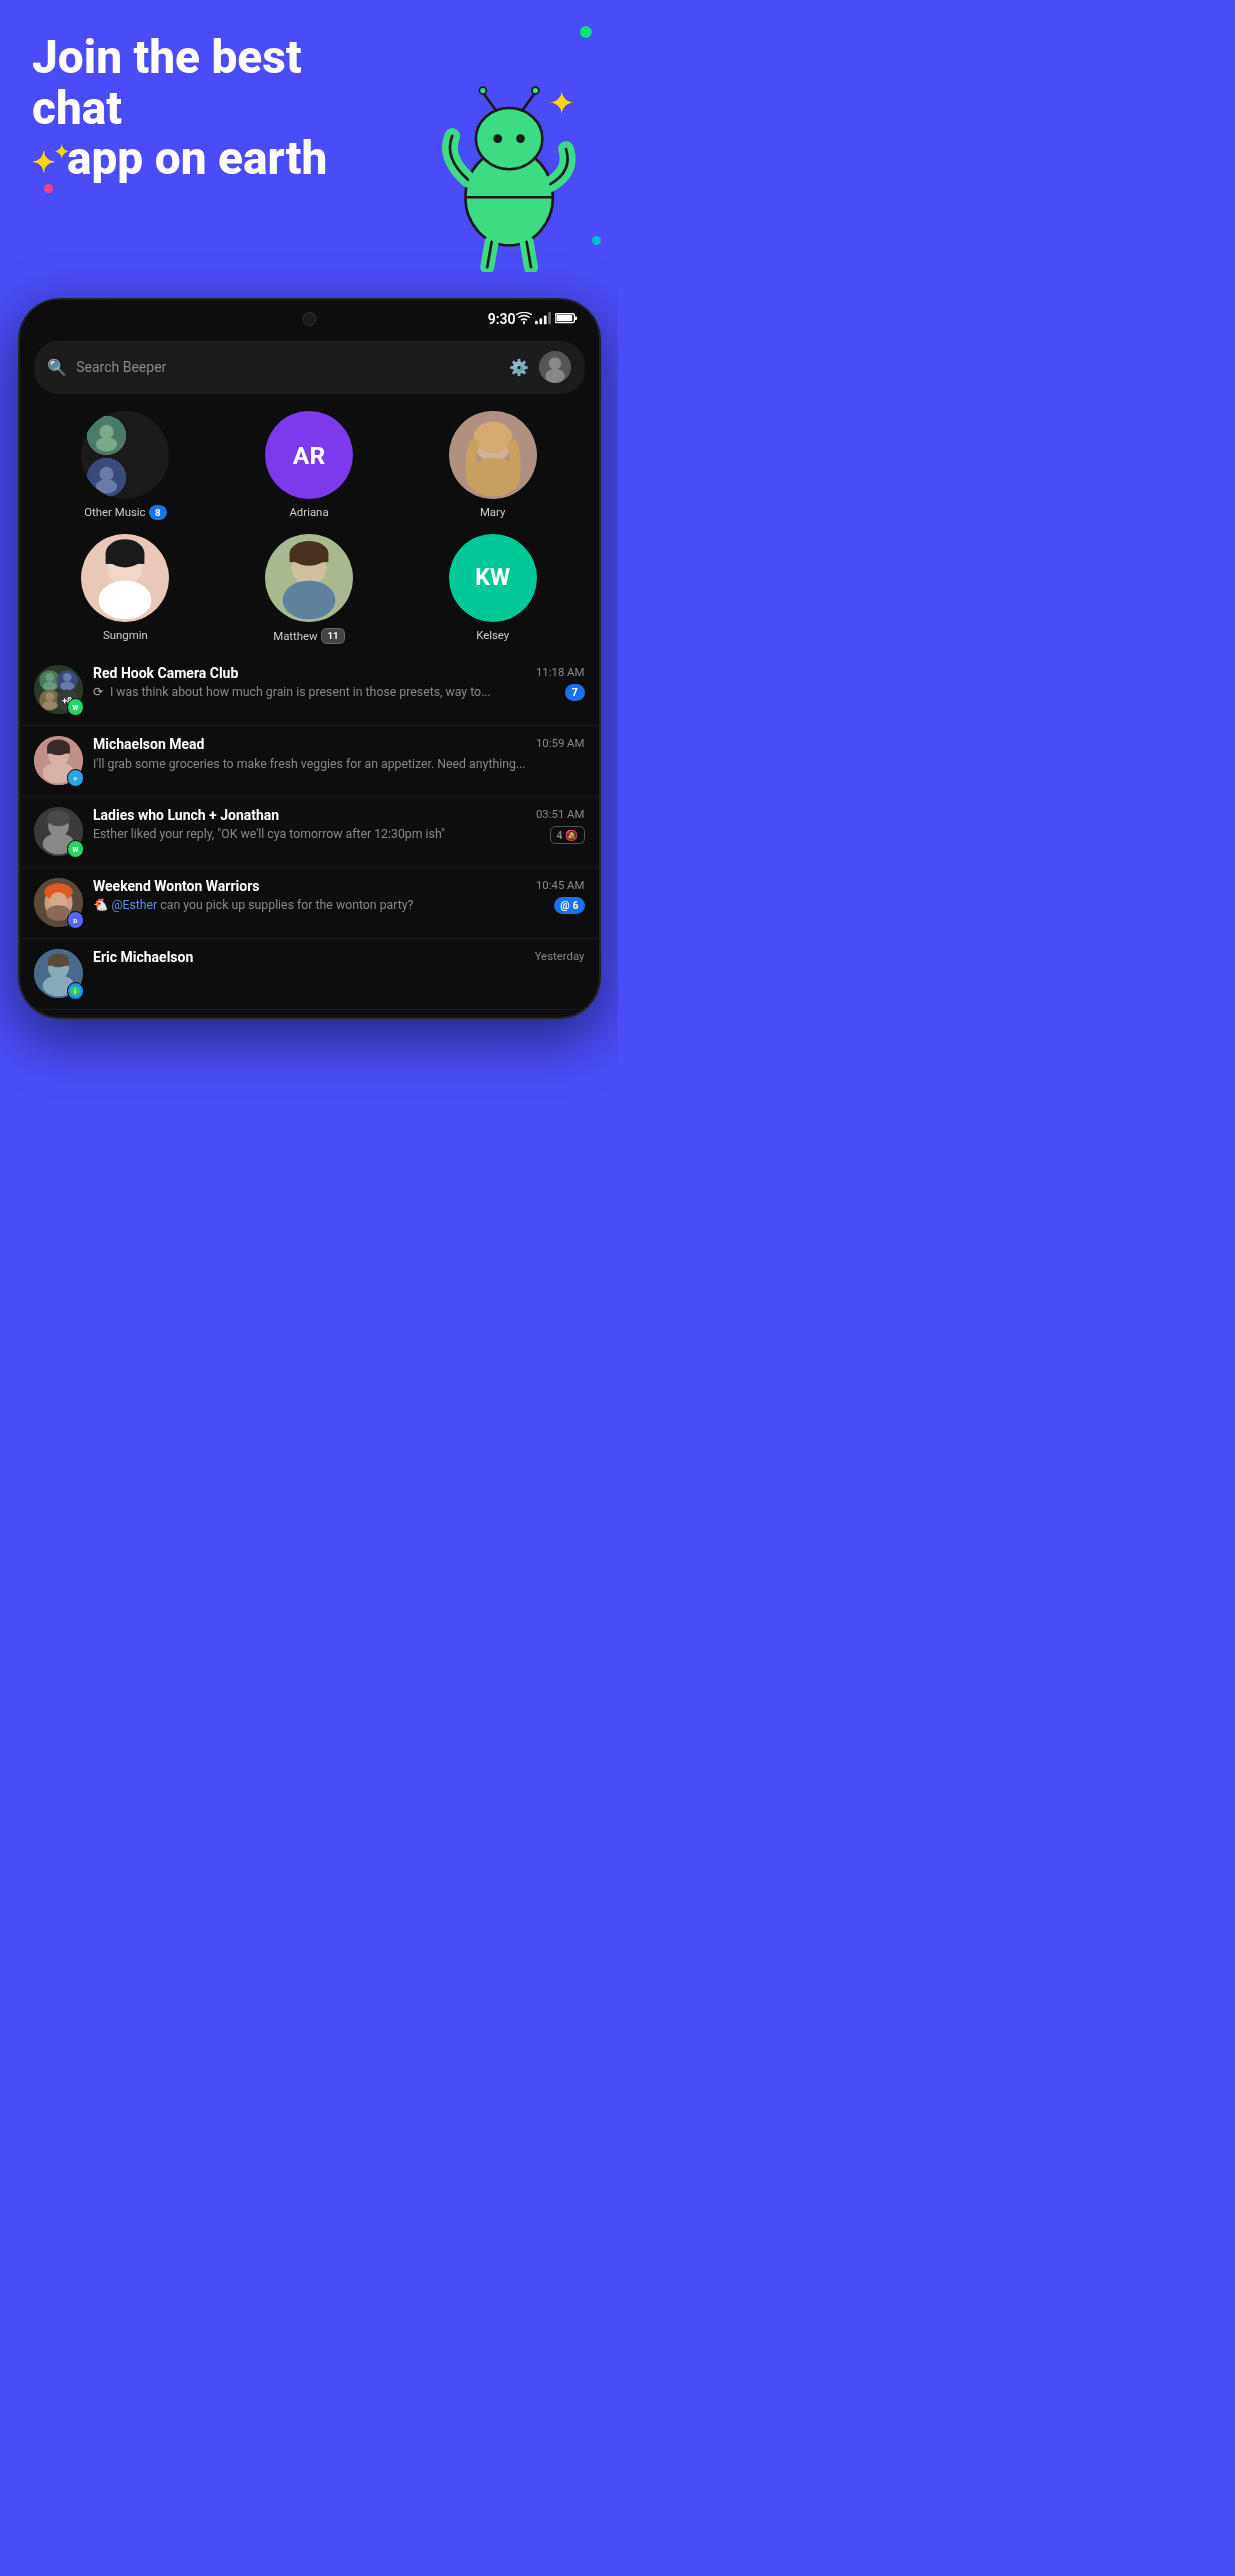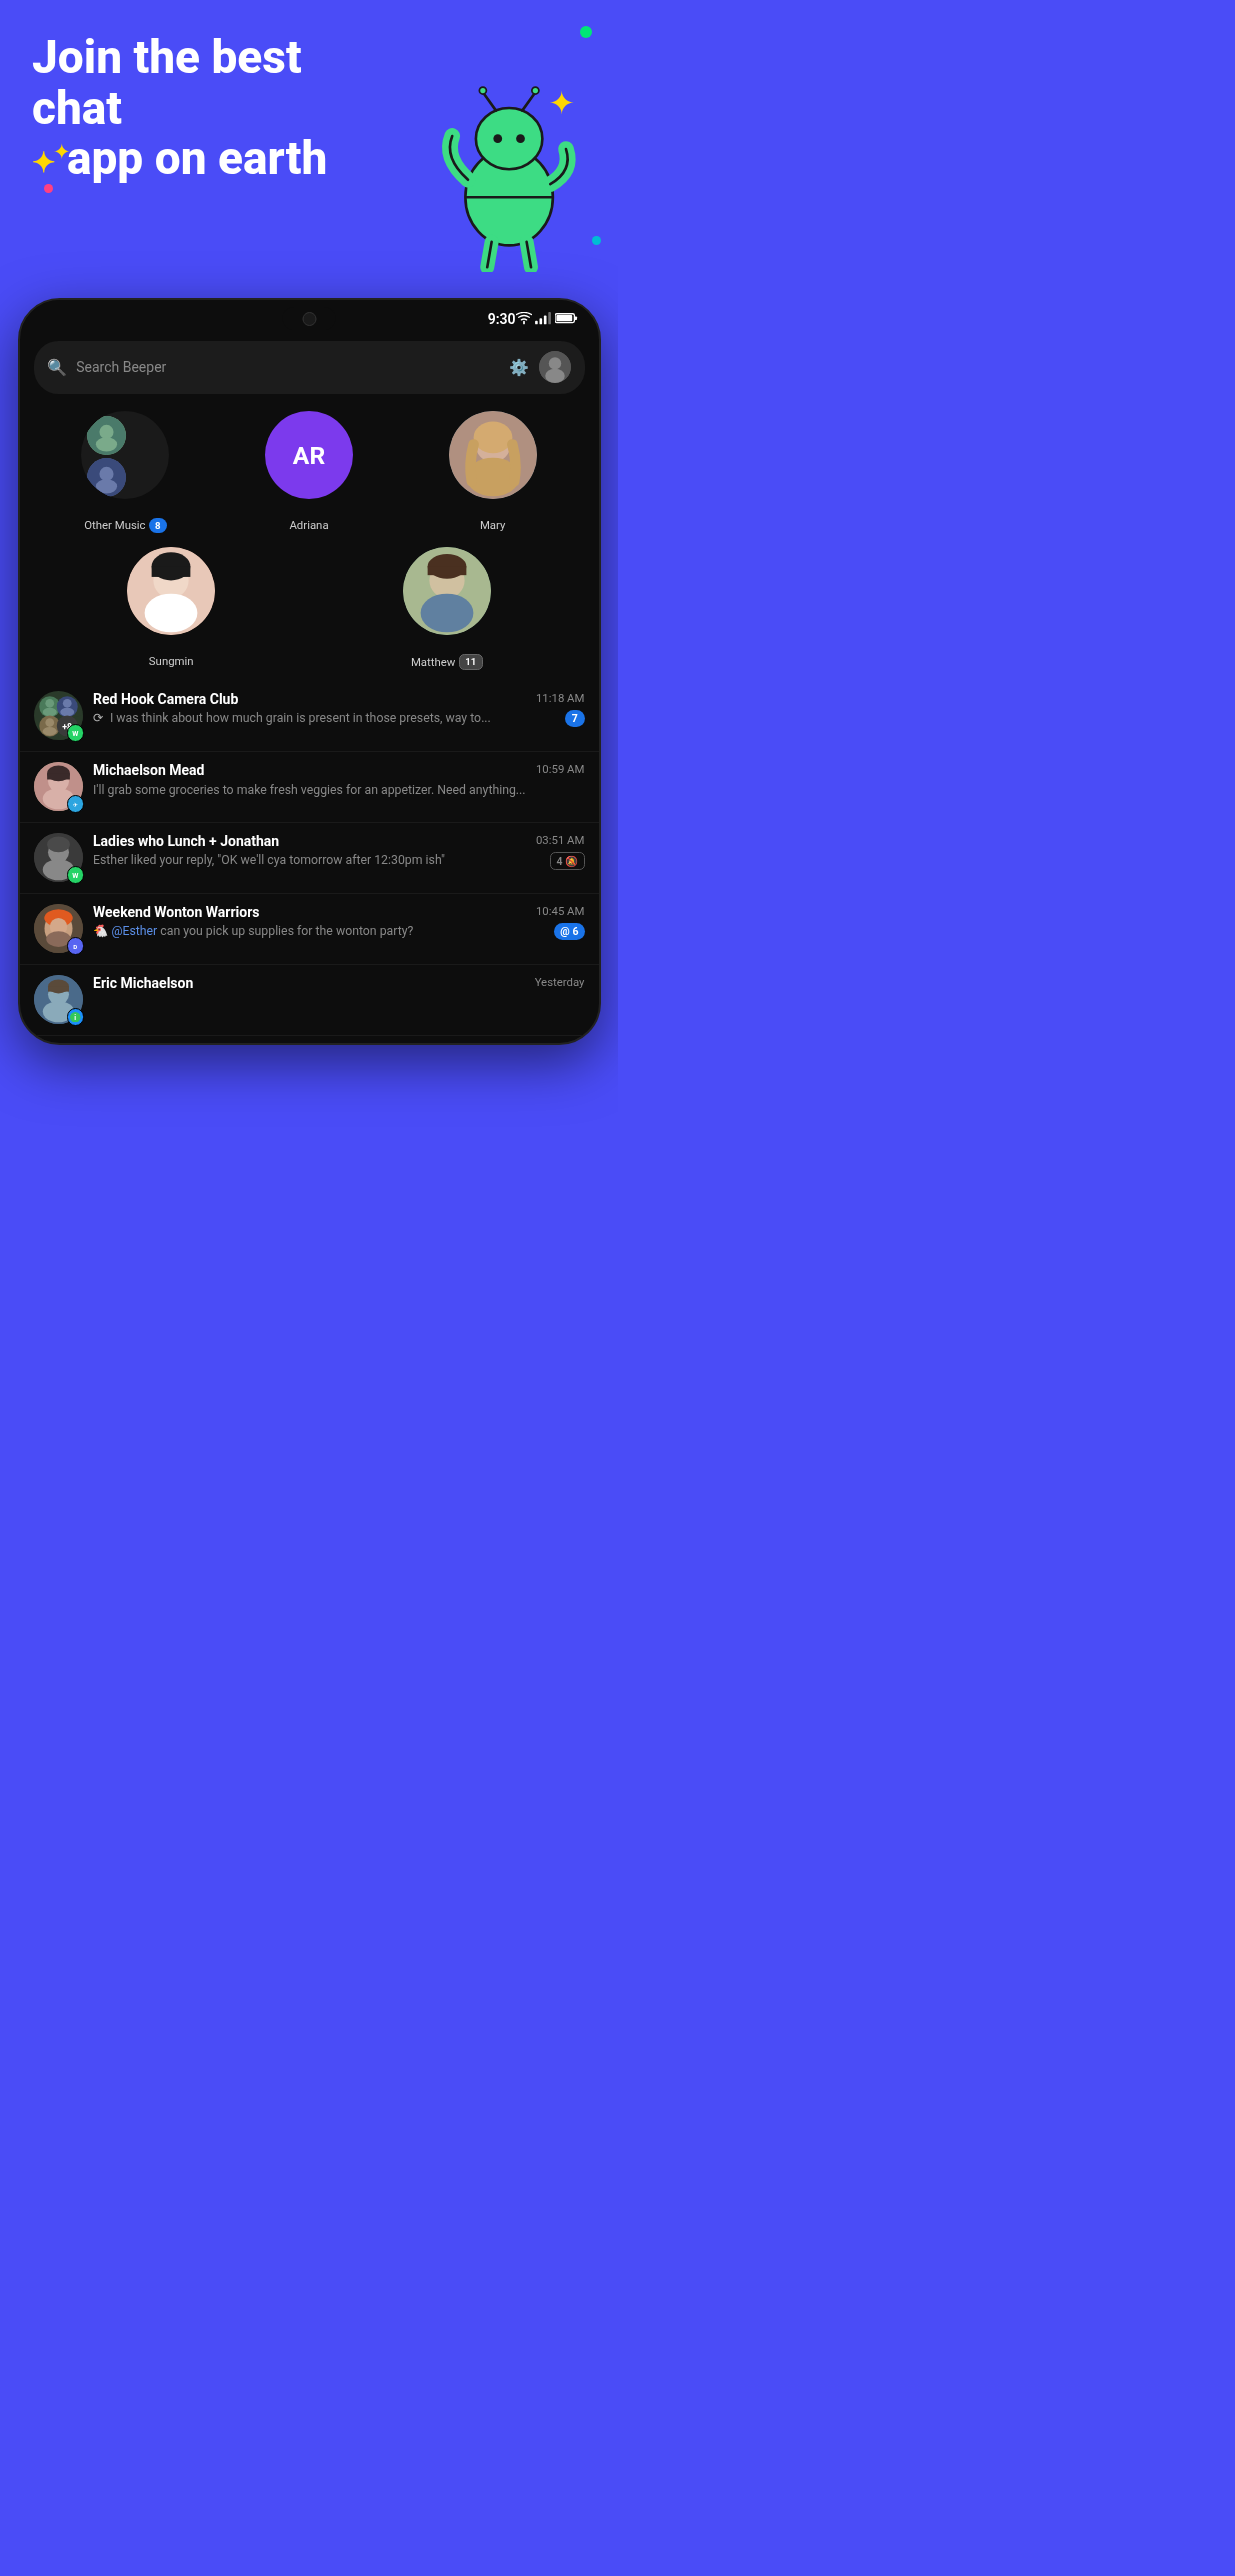"AR" .pinned-item { gap: 19px -> 6px }
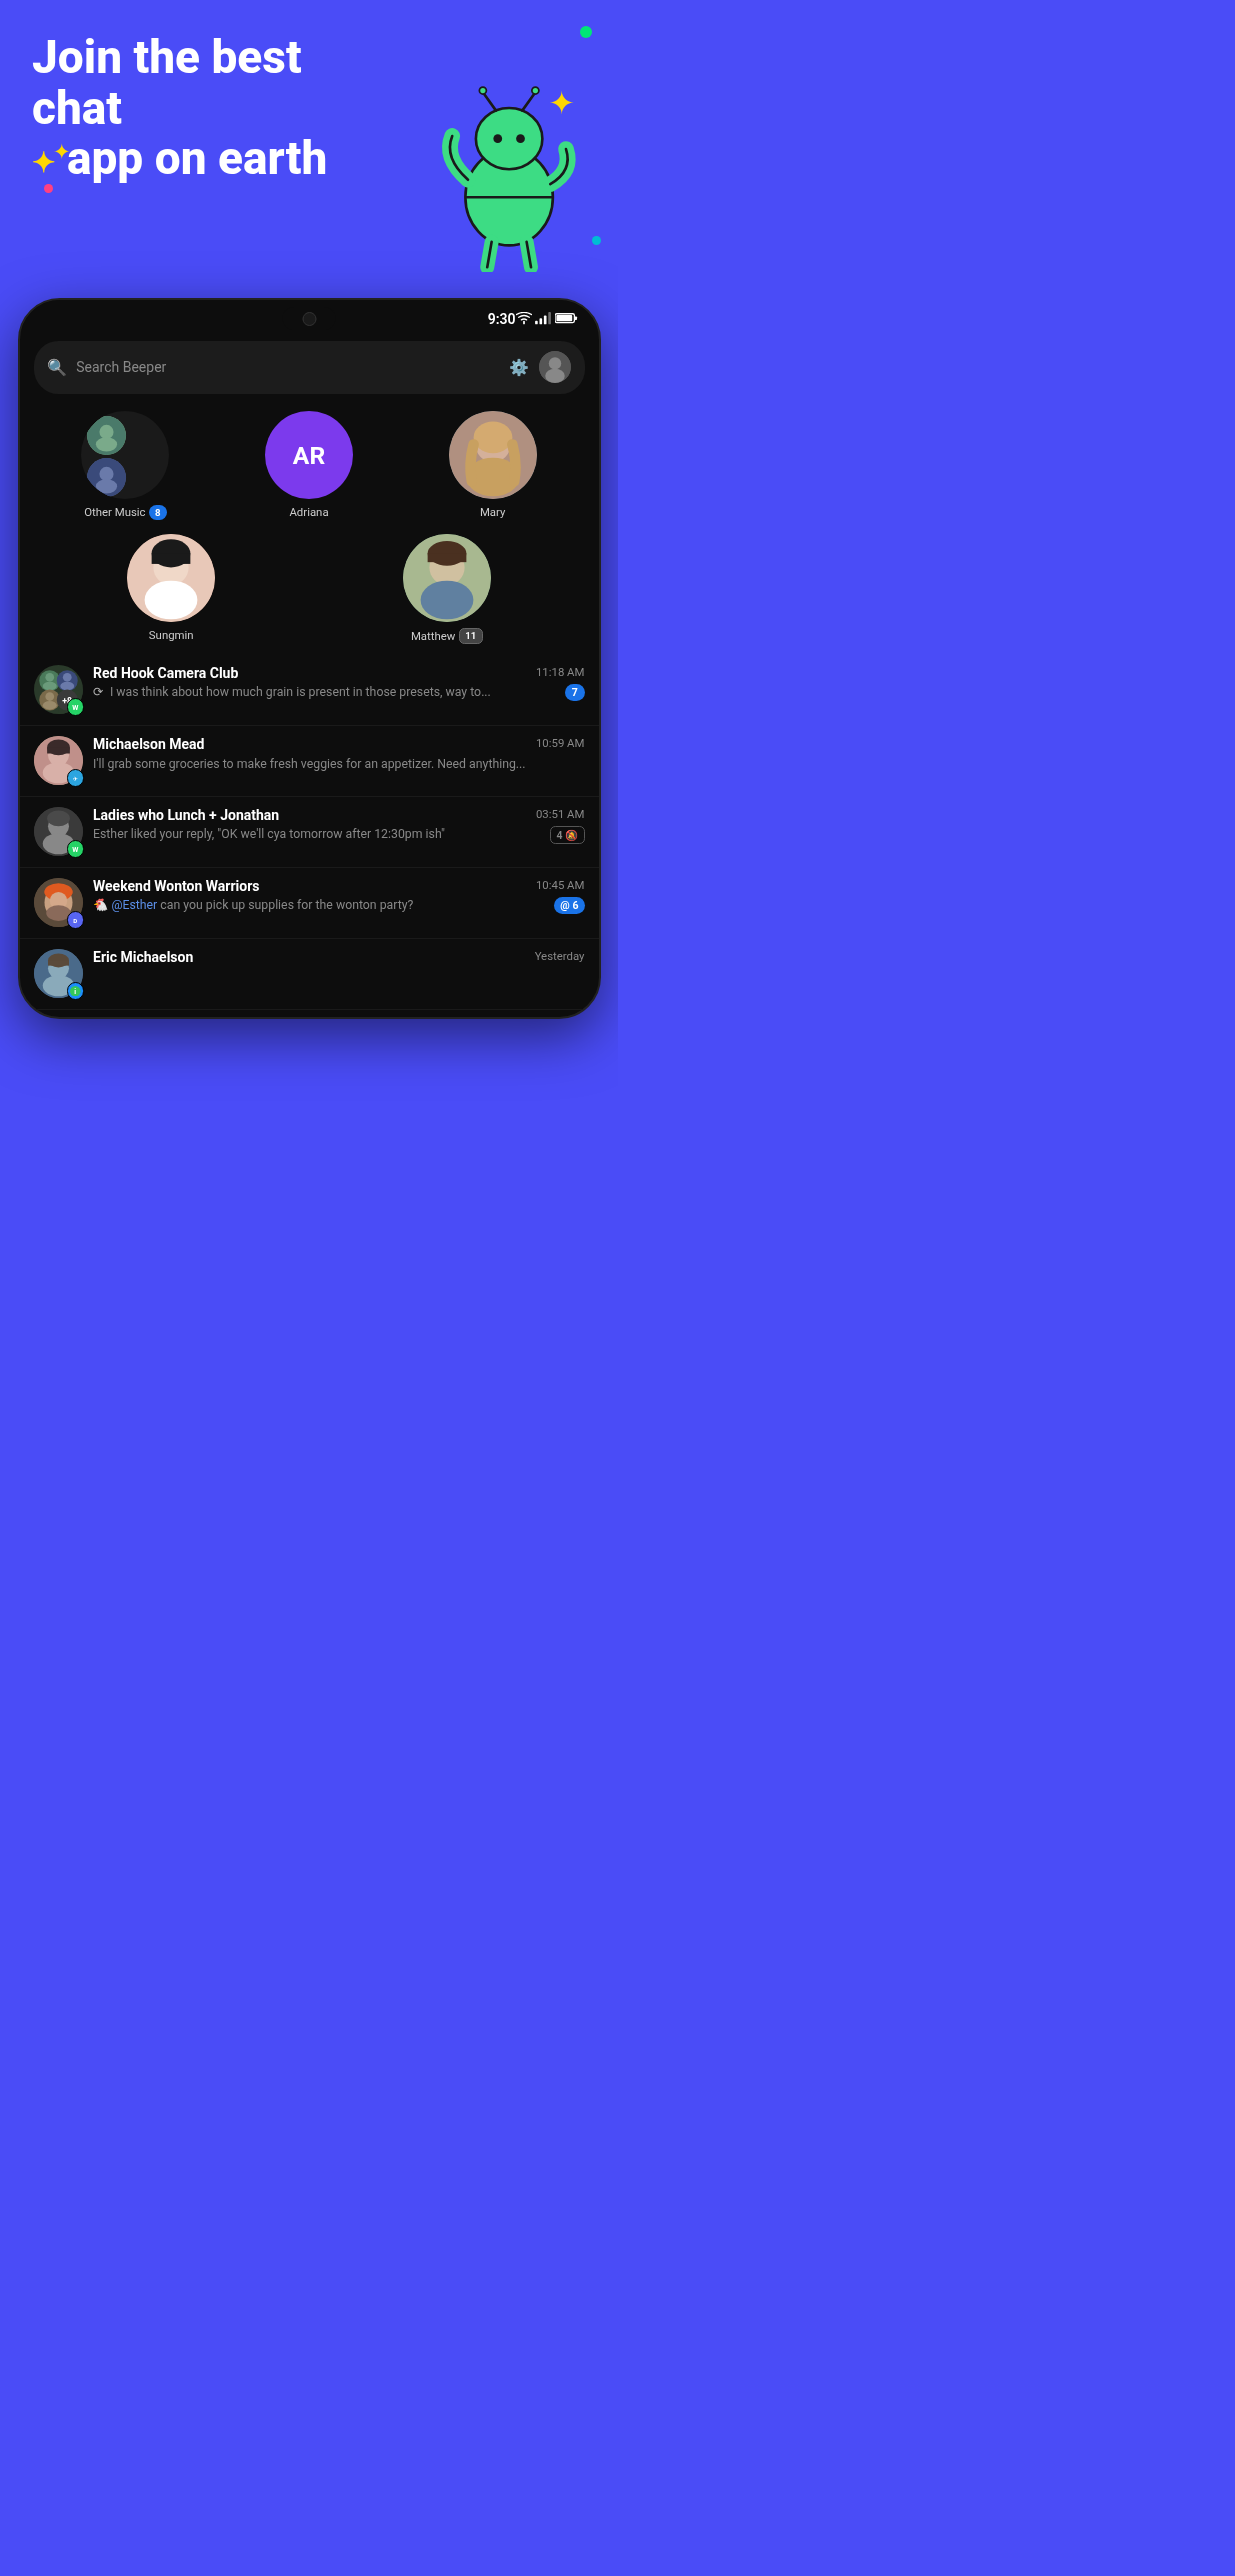"KW" div.pinned-item { html: none -> <div> <div> <span>KW</span> </div> <span>Kelsey</span> </div> }
